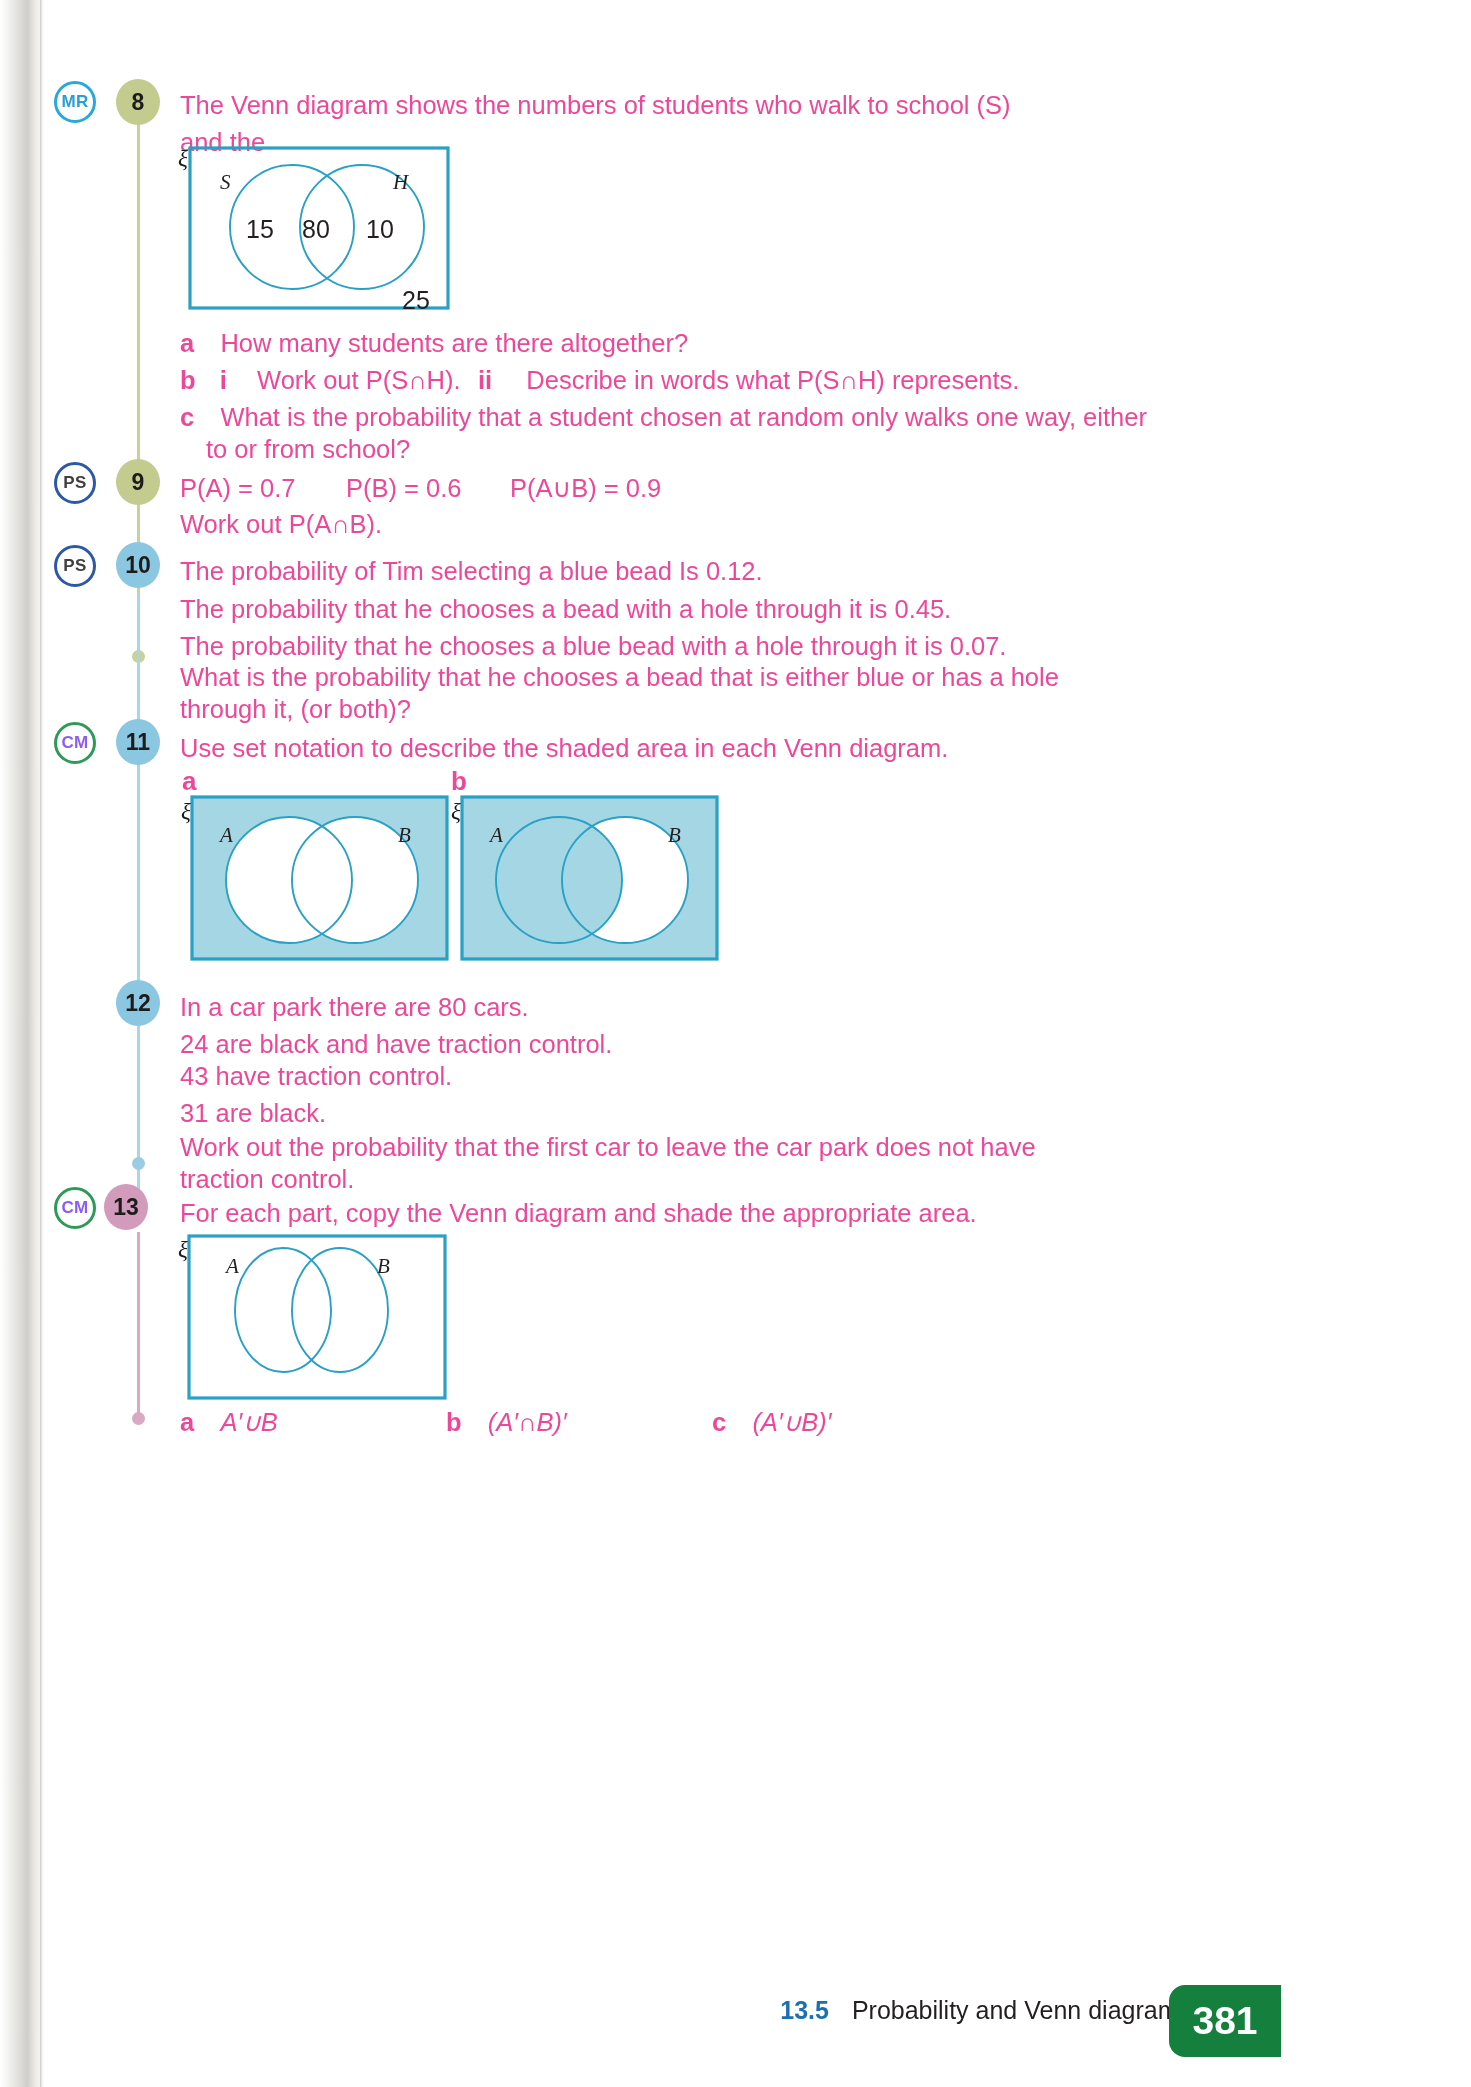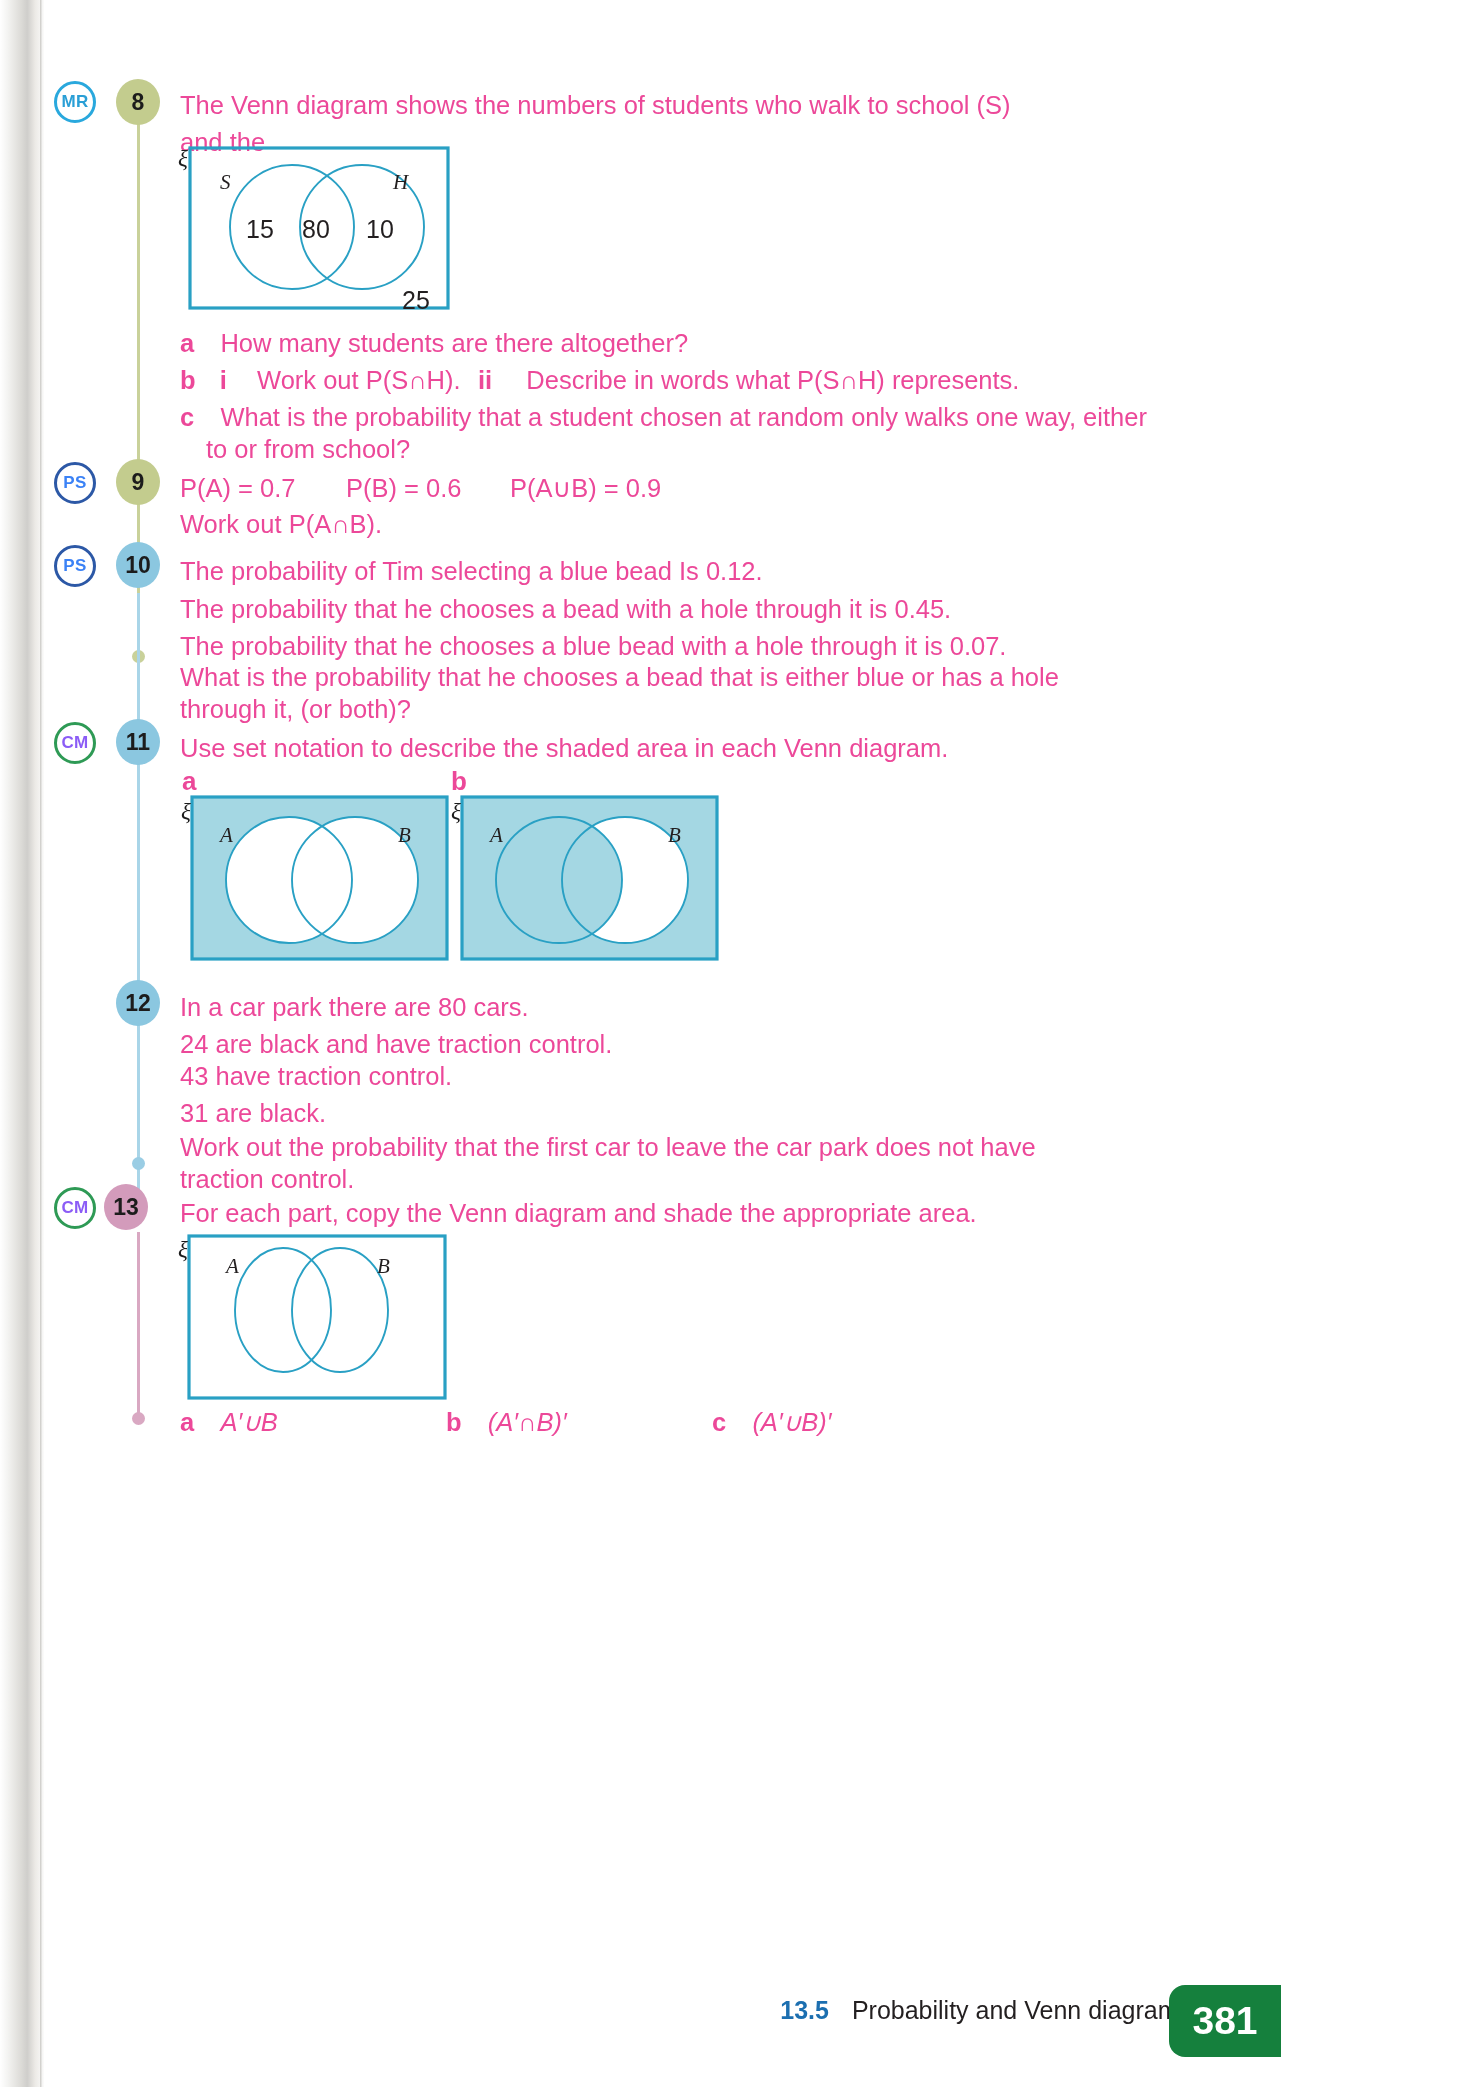"PS" .badge.ps { color: #3b82f6 -> #404040 }
